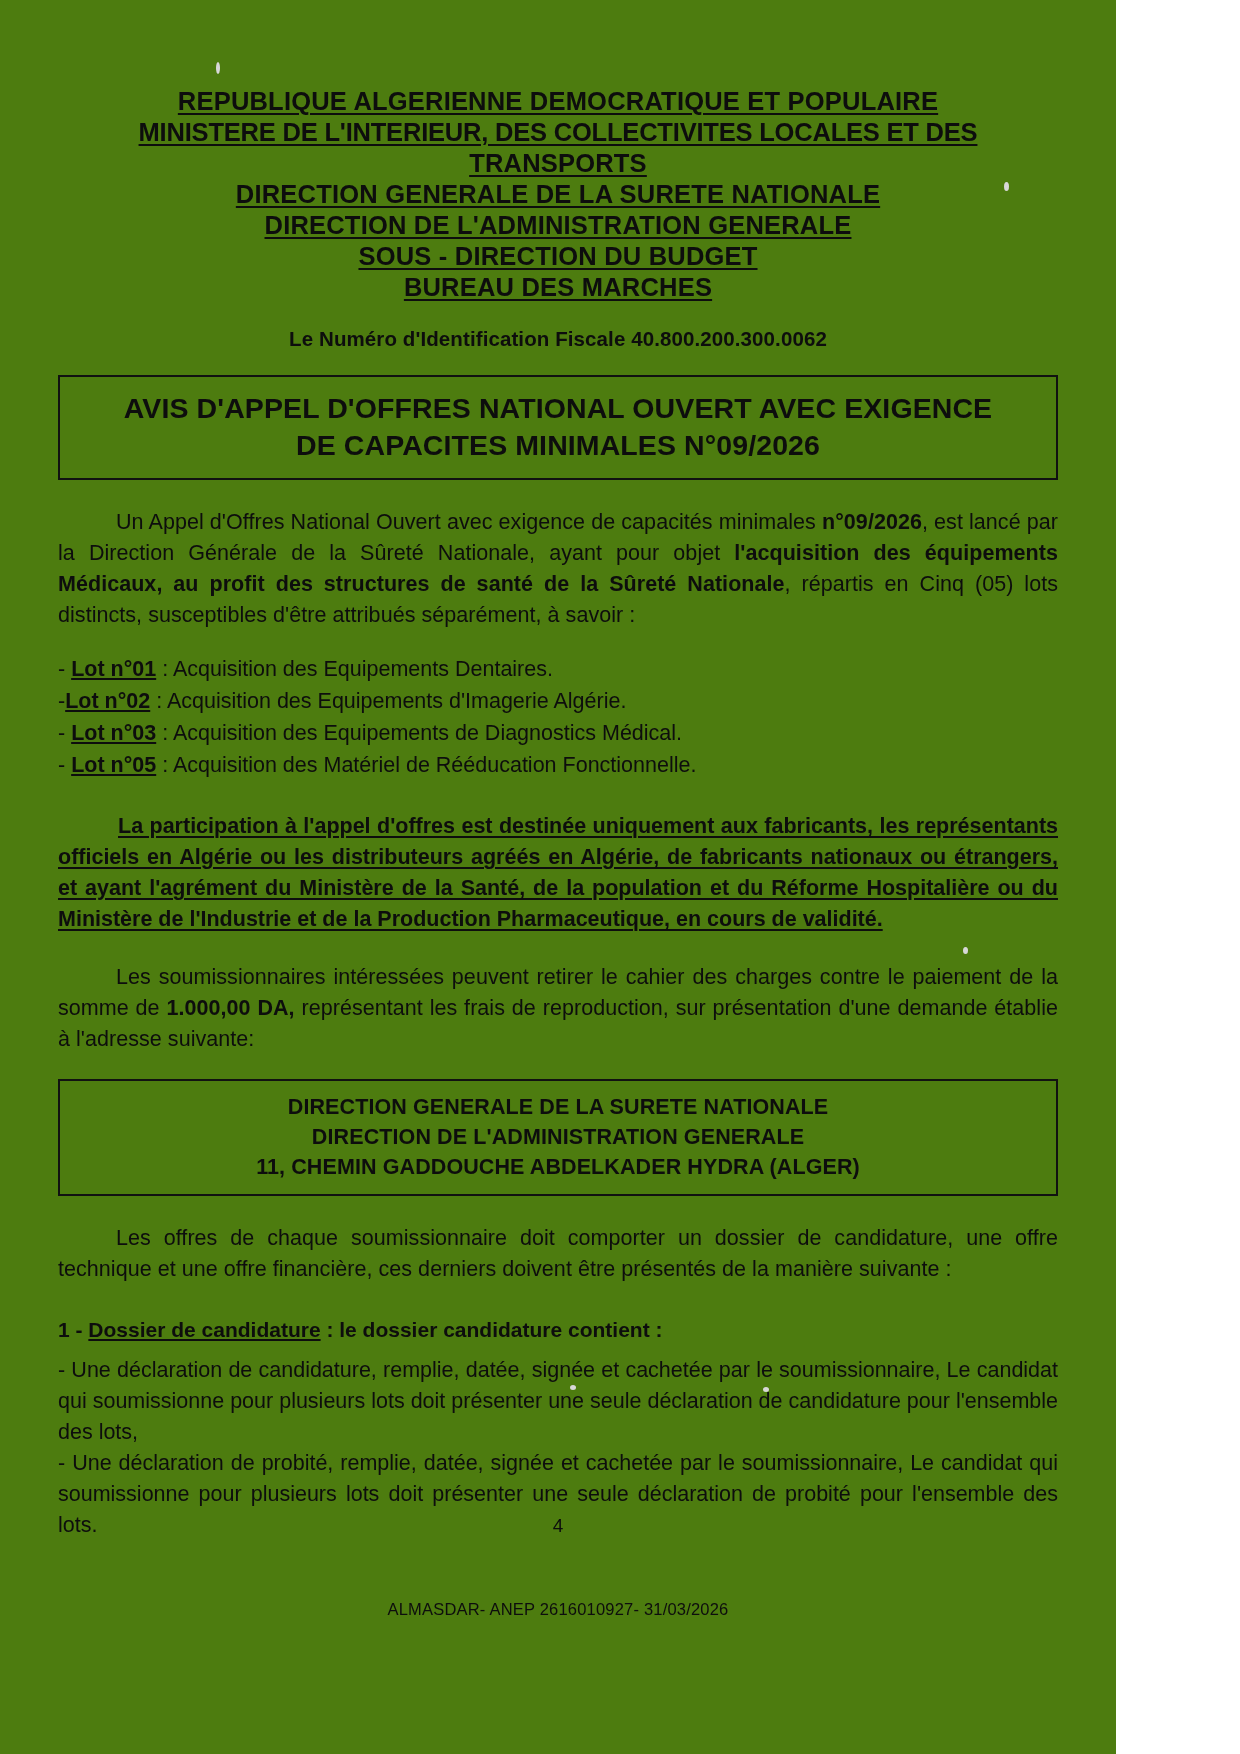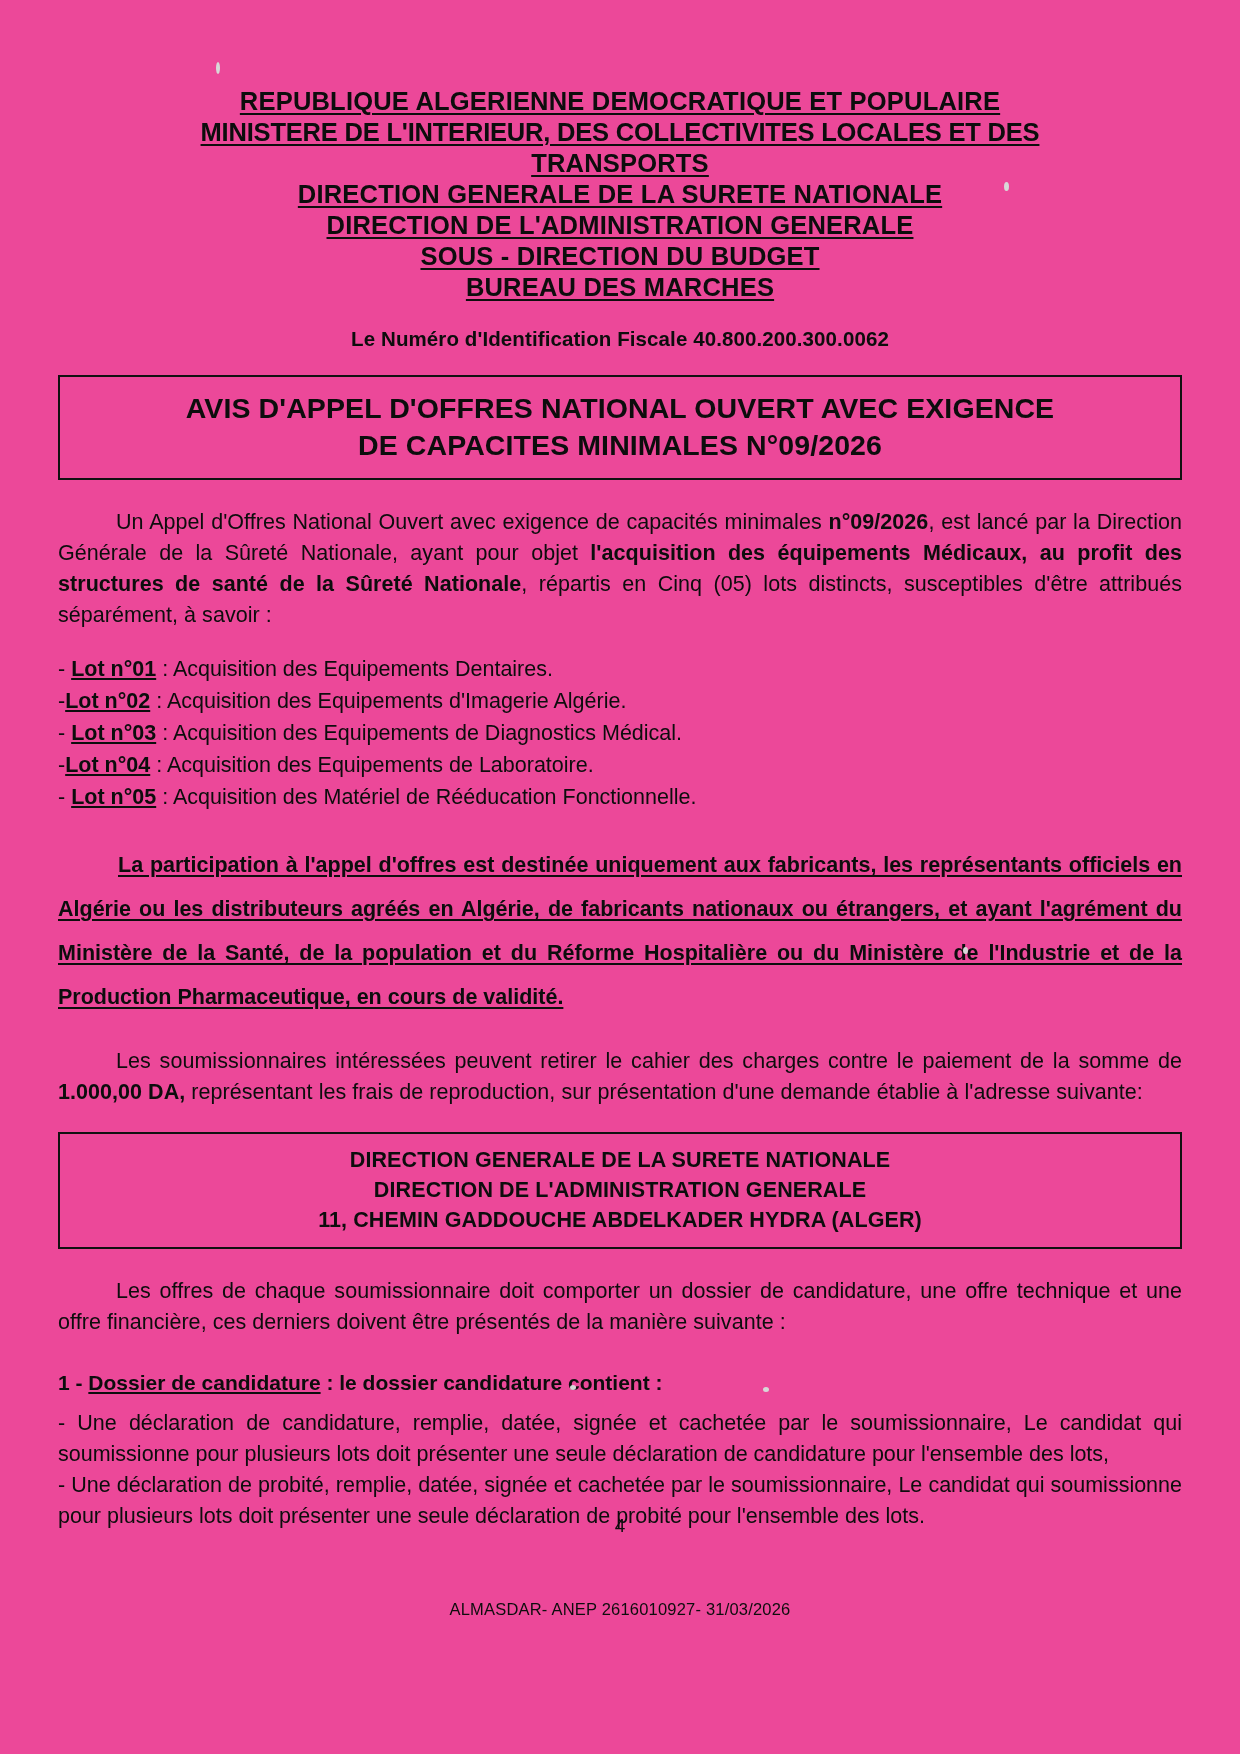"REPUBLIQUE ALGERIENNE DEMOCRATIQUE ET" .page { background: #ec4899 -> #4d7c0f; width: 1240px -> 1116px }
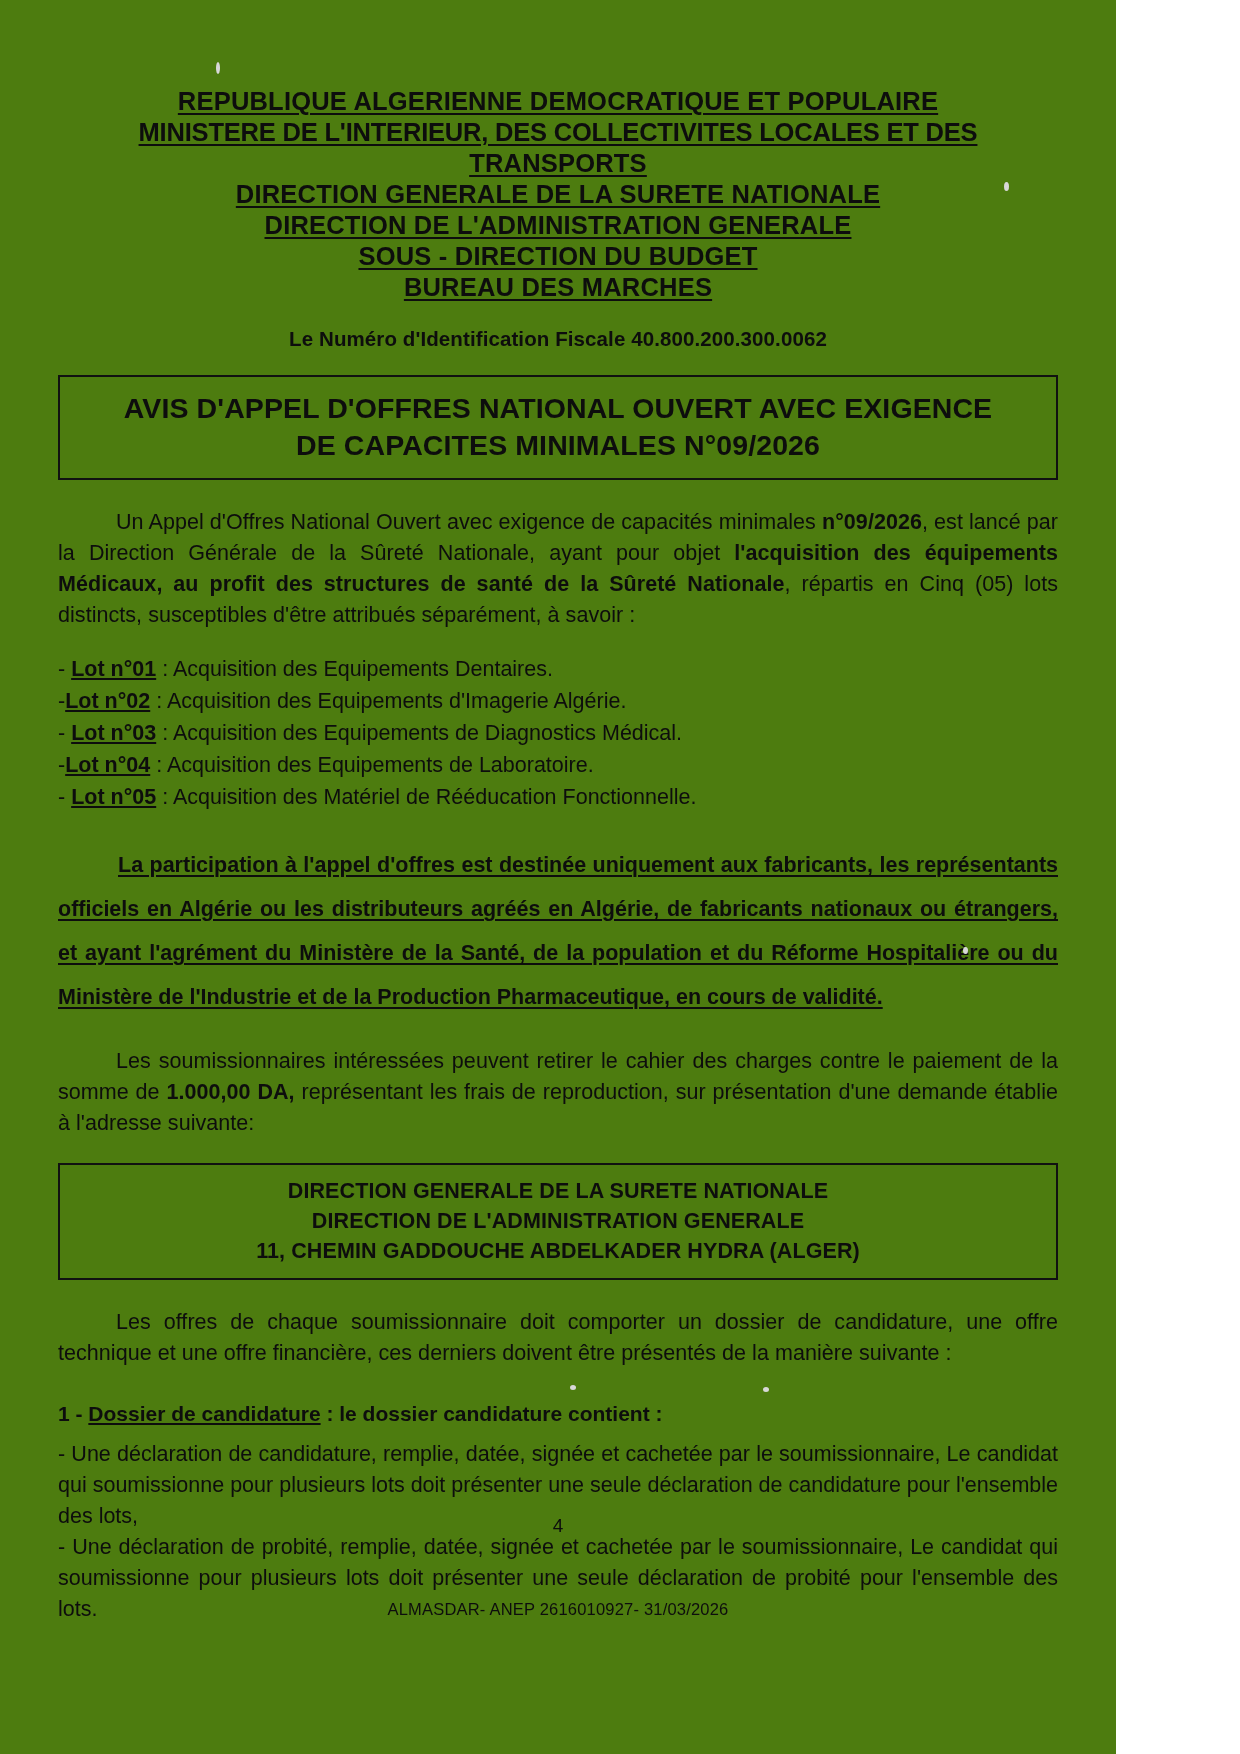"-Lot n°04 : Acquisition des" div.lot-row { html: <div><span>-</span><span>Lot n°04</span><span> : Acquisition des Equipements de Laboratoire.</span></div> -> none }
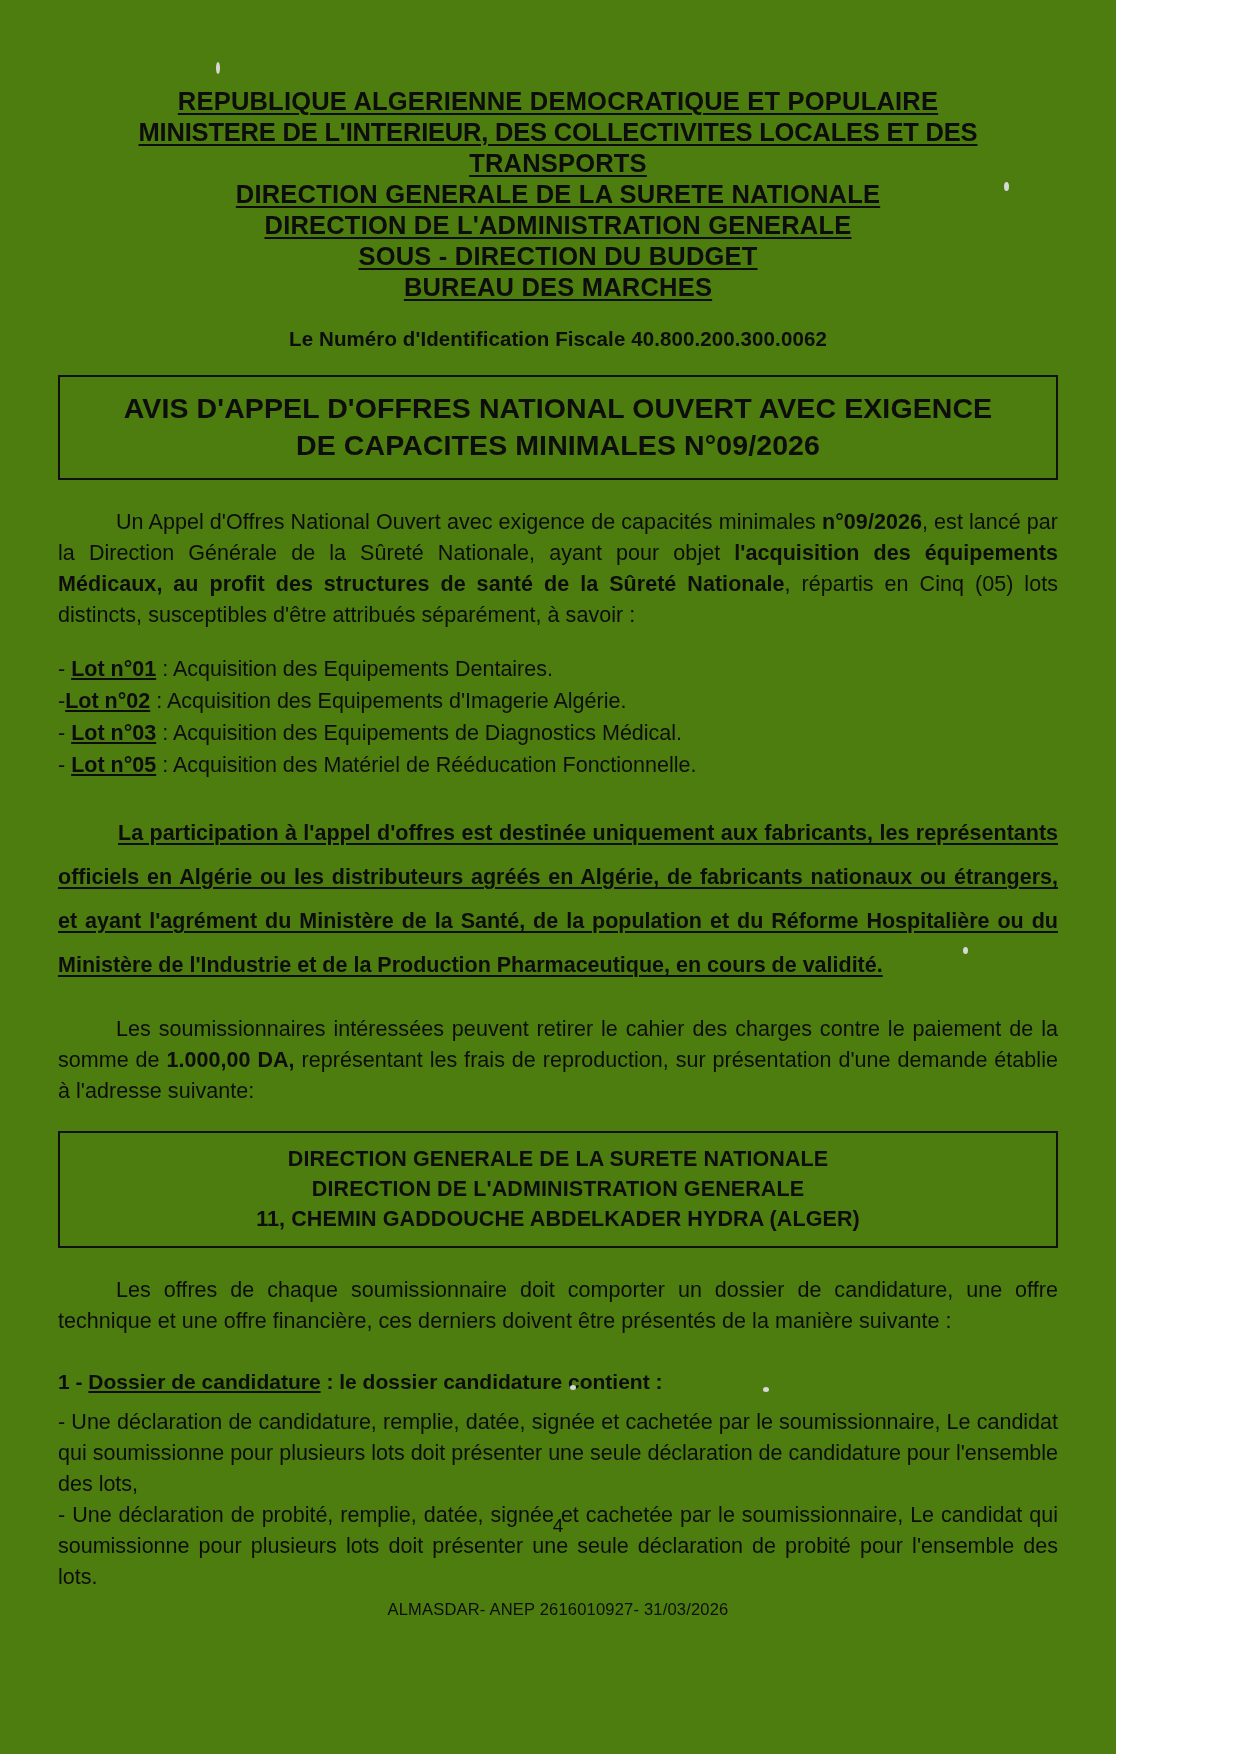"La participation à l'appel d'offres" p.bold-underline { line-height: 44px -> 31px }
